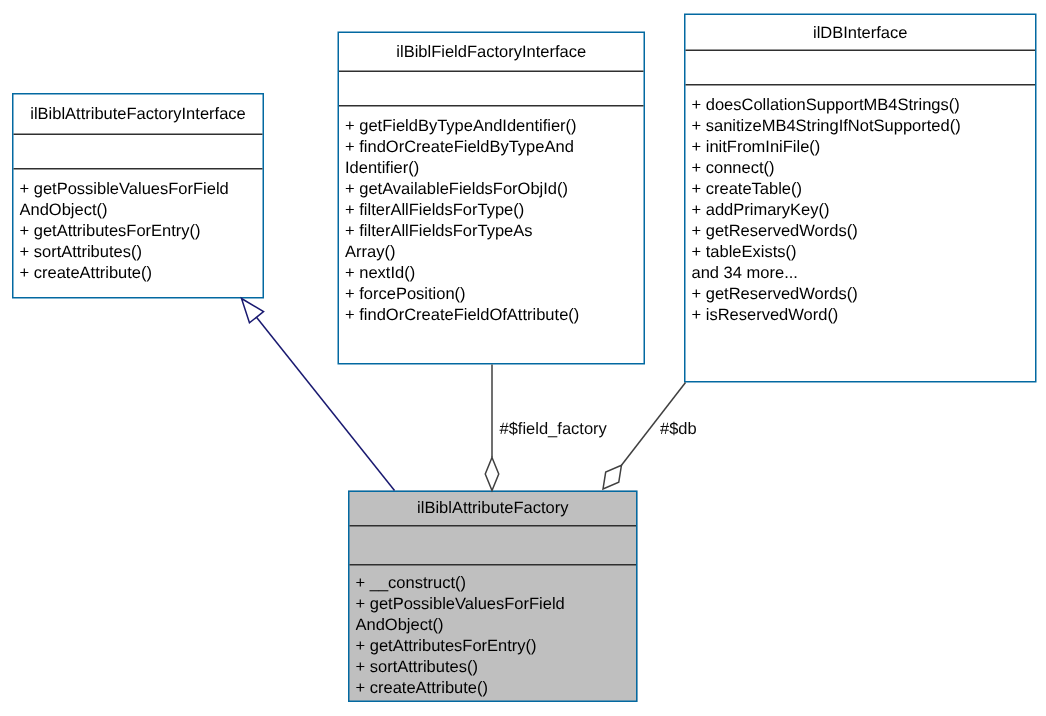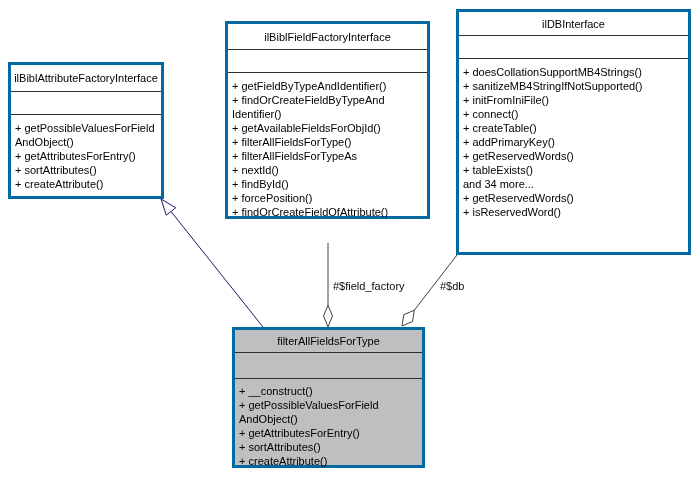"ilDBInterface" .box { border: 3px solid #0369a1 -> 1px solid #0369a1 }
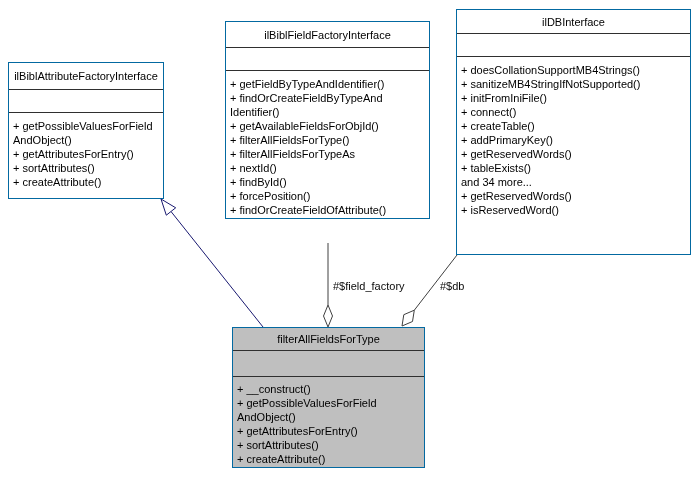"ilBiblFieldFactoryInterface" #box-field-iface { height: 198px -> 222px }
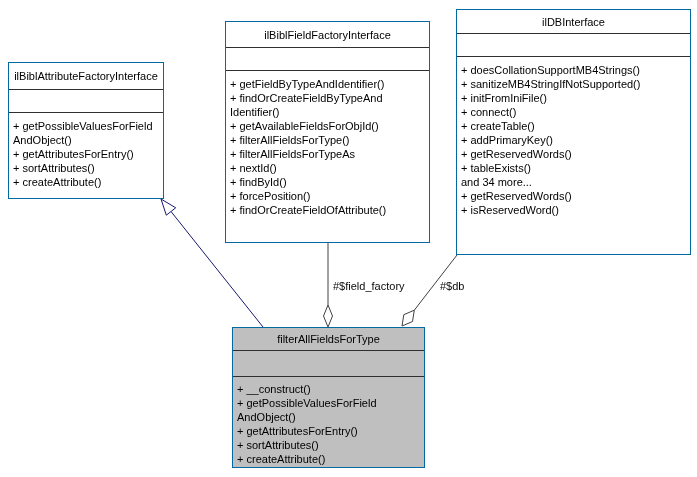"ilBiblAttributeFactoryInterface" #box-attr-iface { width: 156px -> 168px }
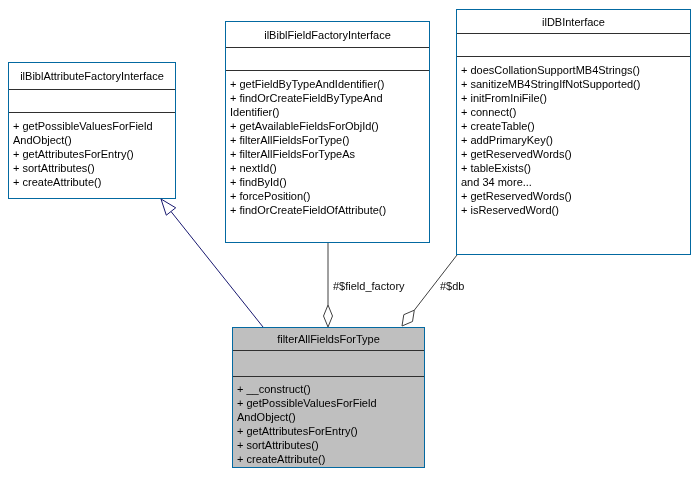"Array()" div.member-line { html: none -> <div>Array()</div> }
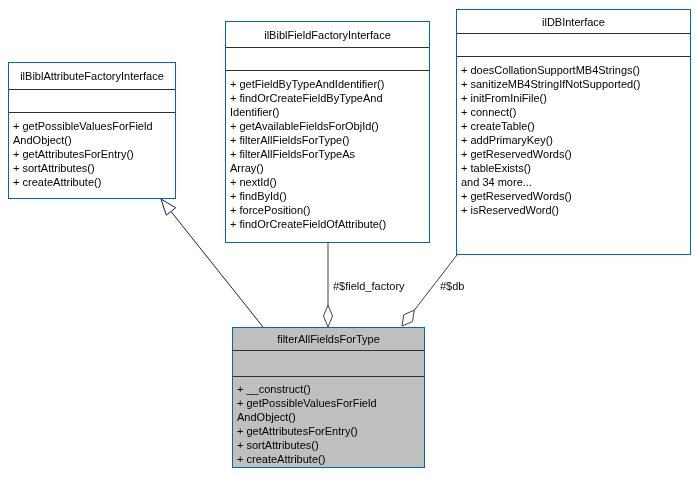"+ findById()" div.member-line { html: <div>+ findById()</div> -> none }
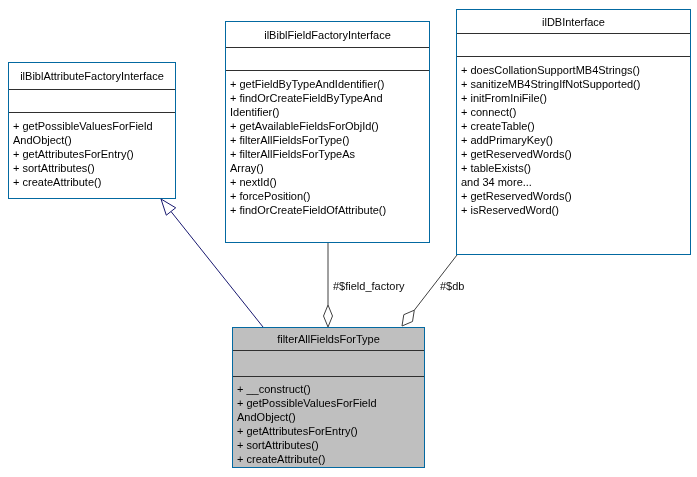"filterAllFieldsForType" div.ctitle { text: filterAllFieldsForType -> ilBiblAttributeFactory }
